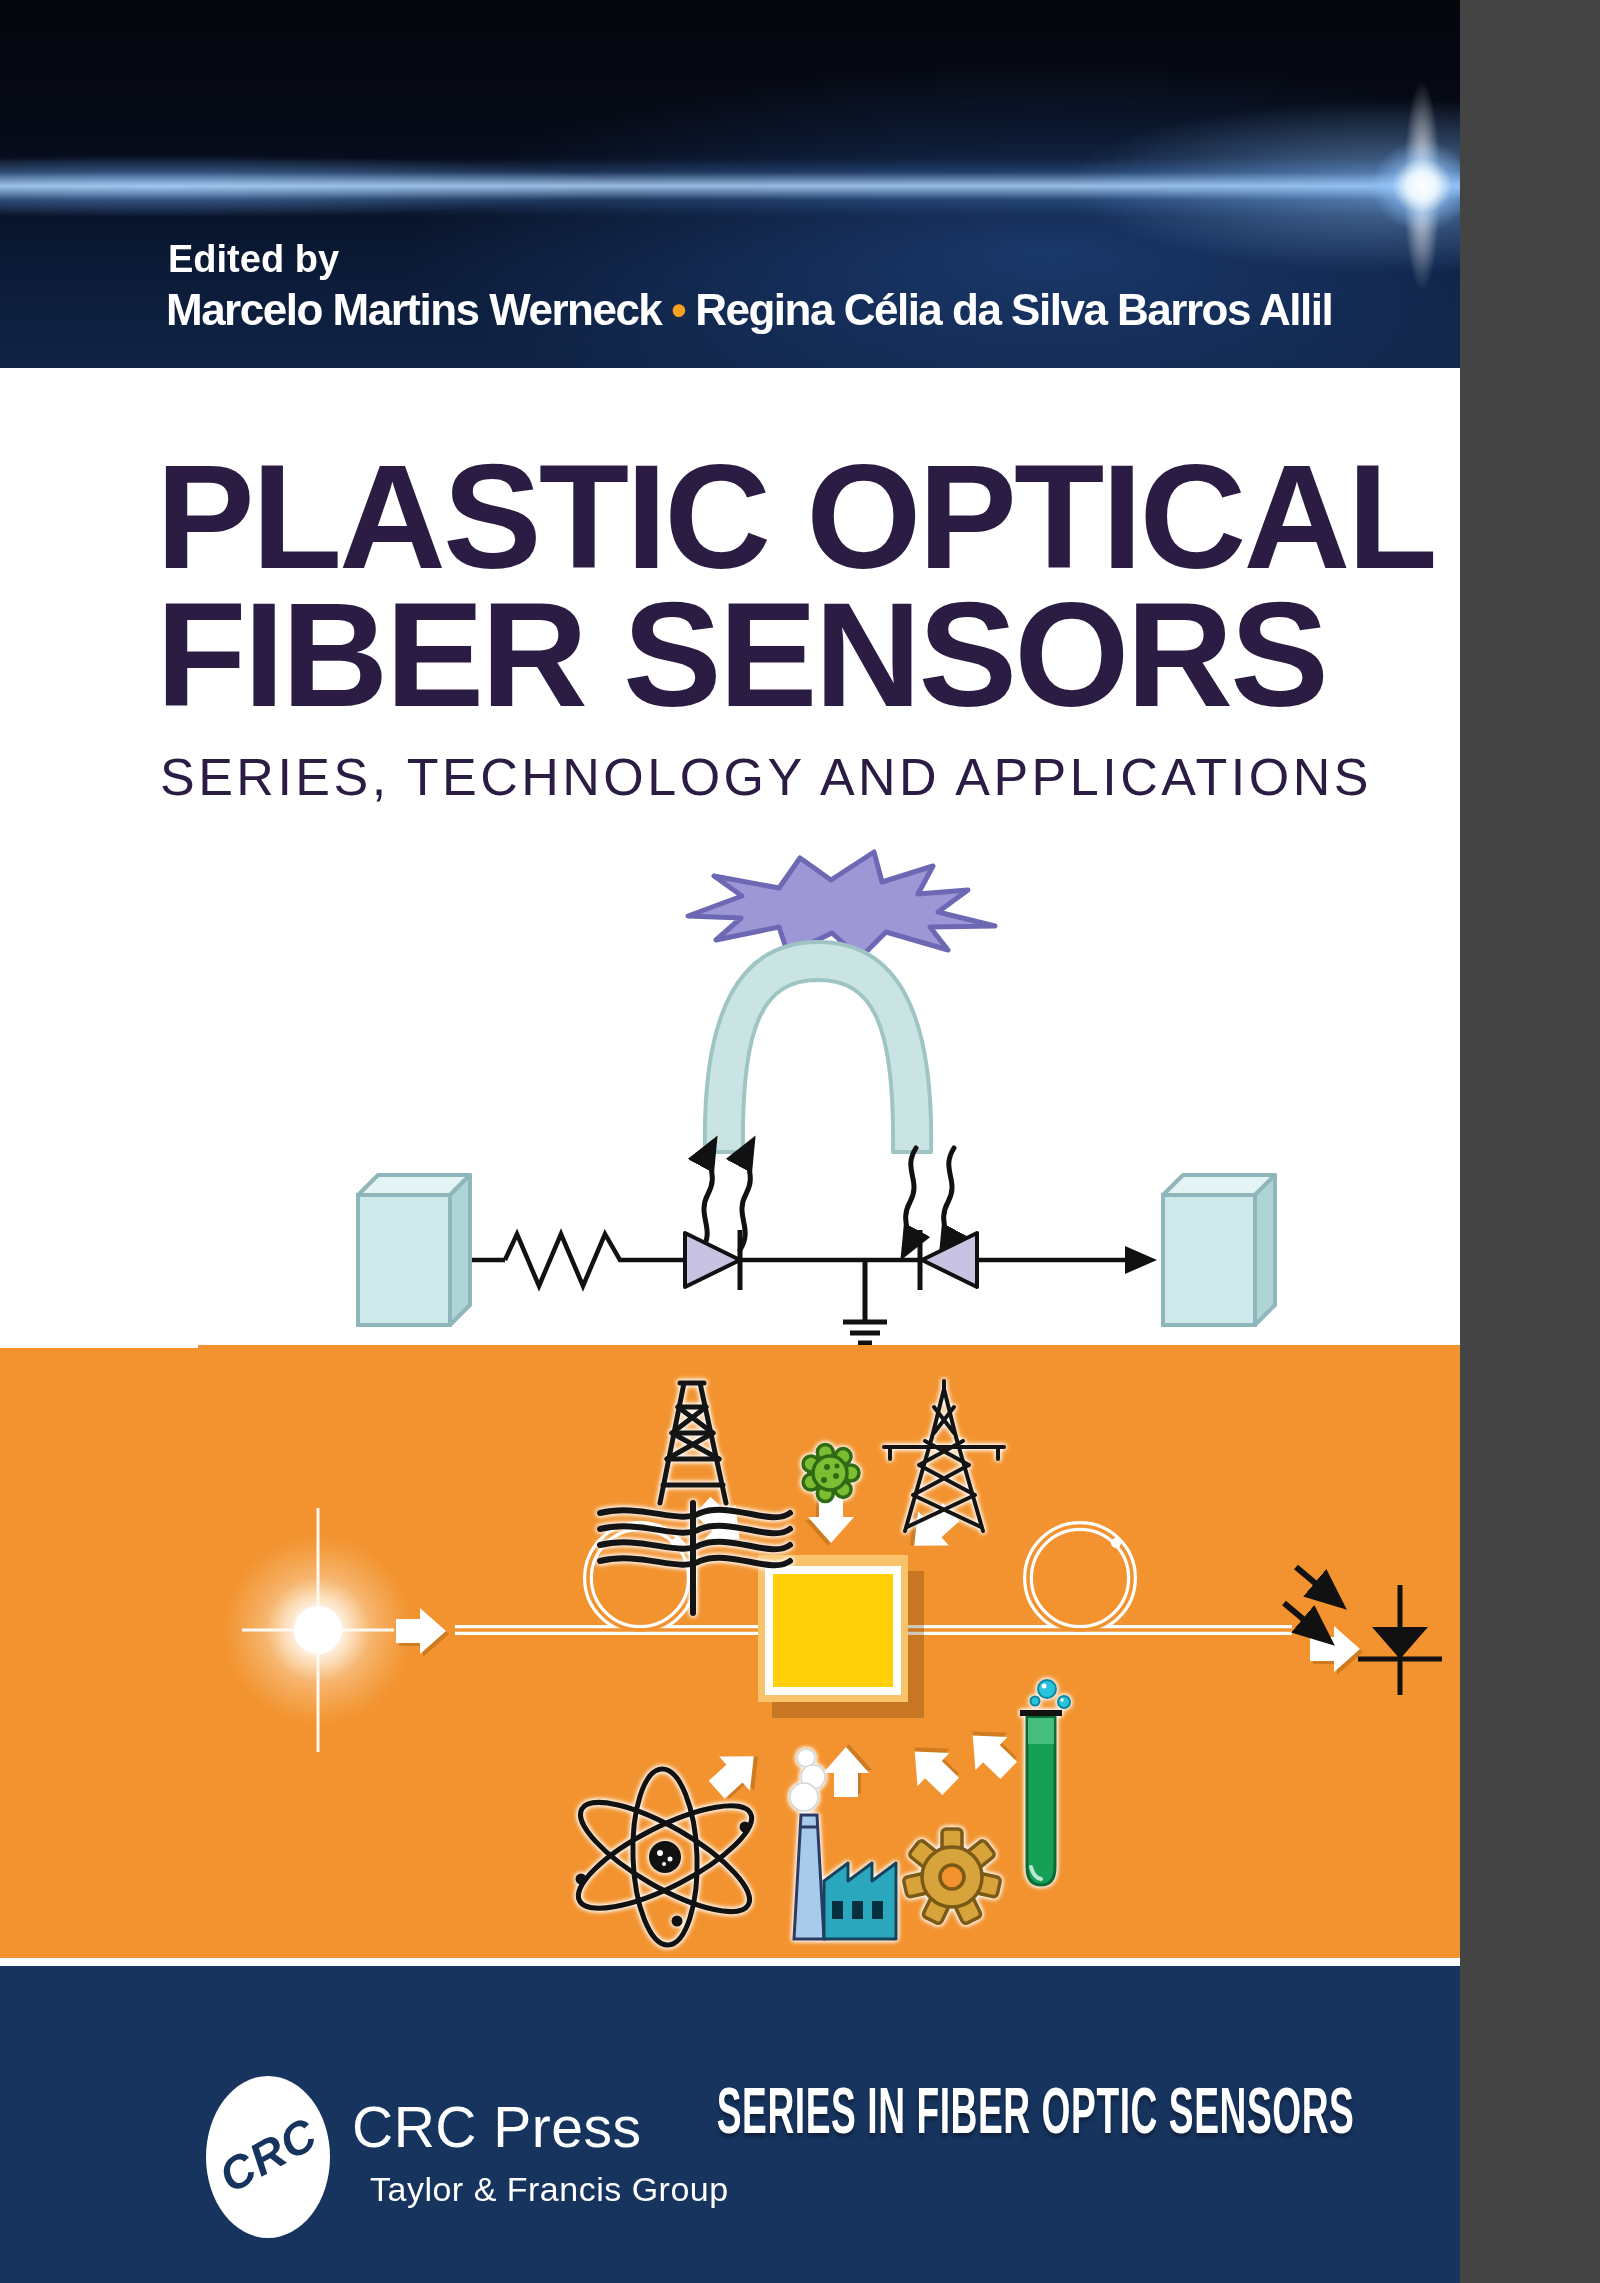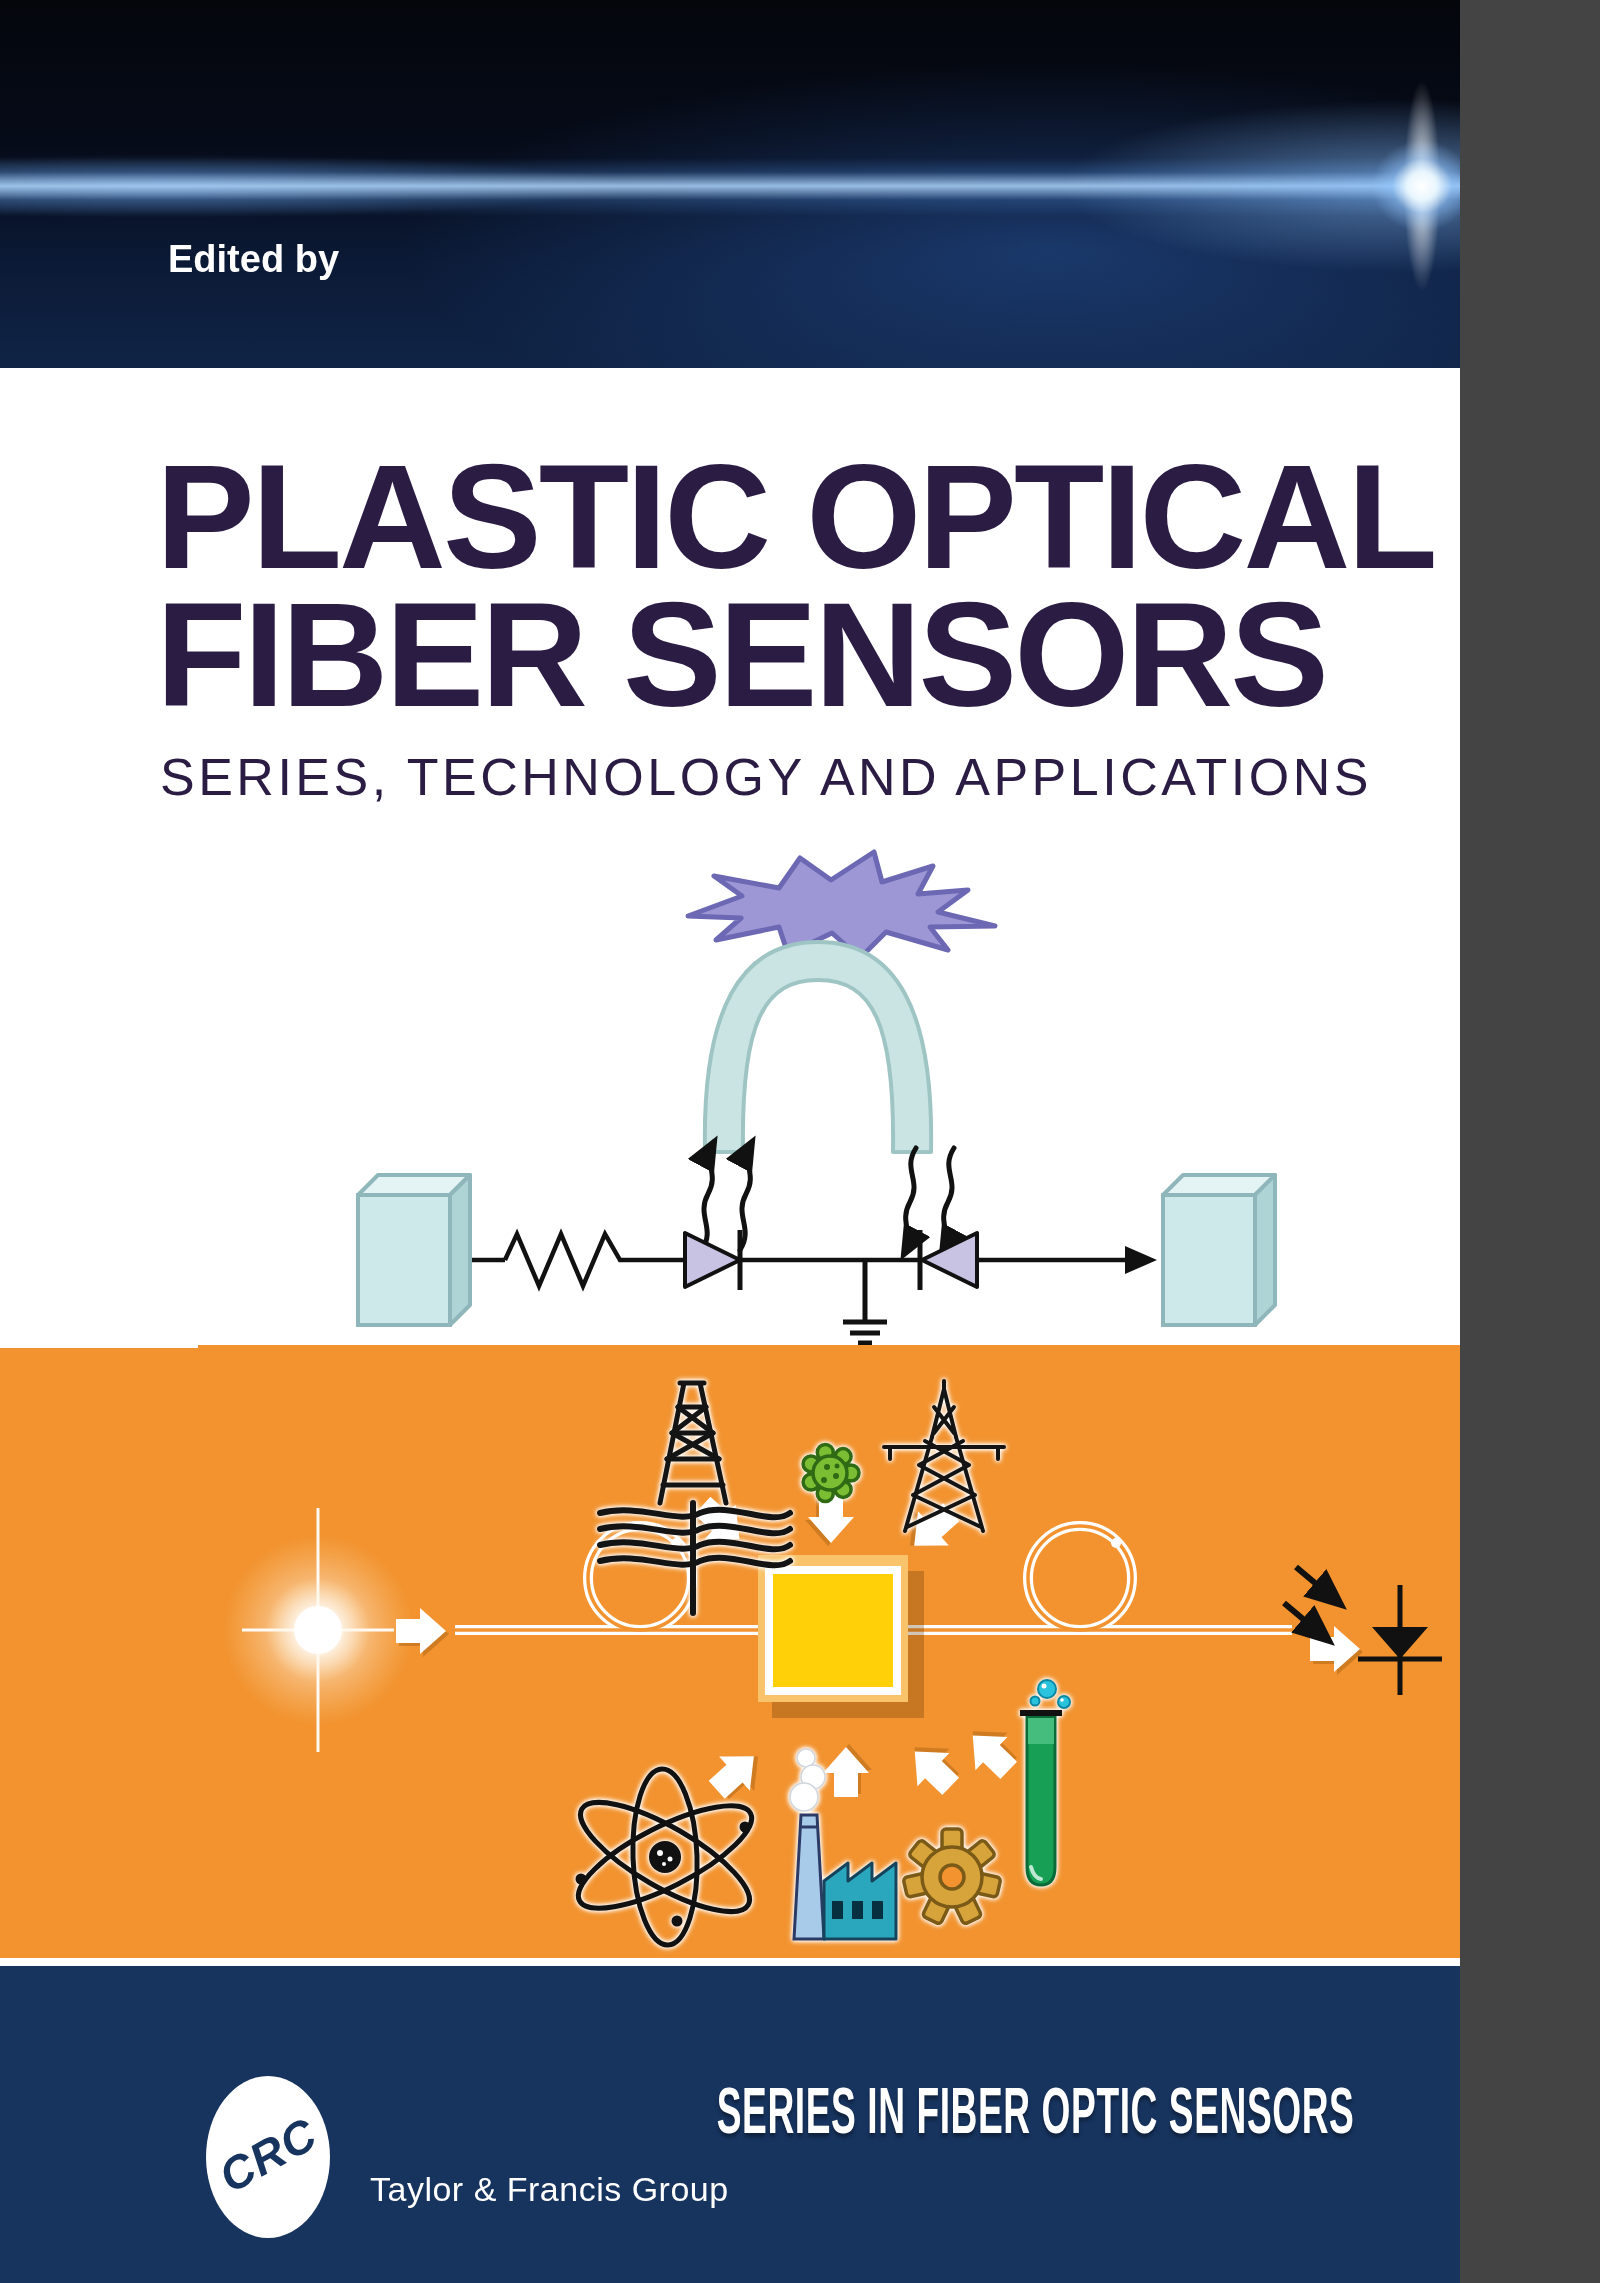"Marcelo Martins Werneck • Regina" div.abs { html: none -> <div><span>Marcelo Martins Werneck</span><span>•</span><span>Regina Célia da Silva Barros Allil</span></div> }
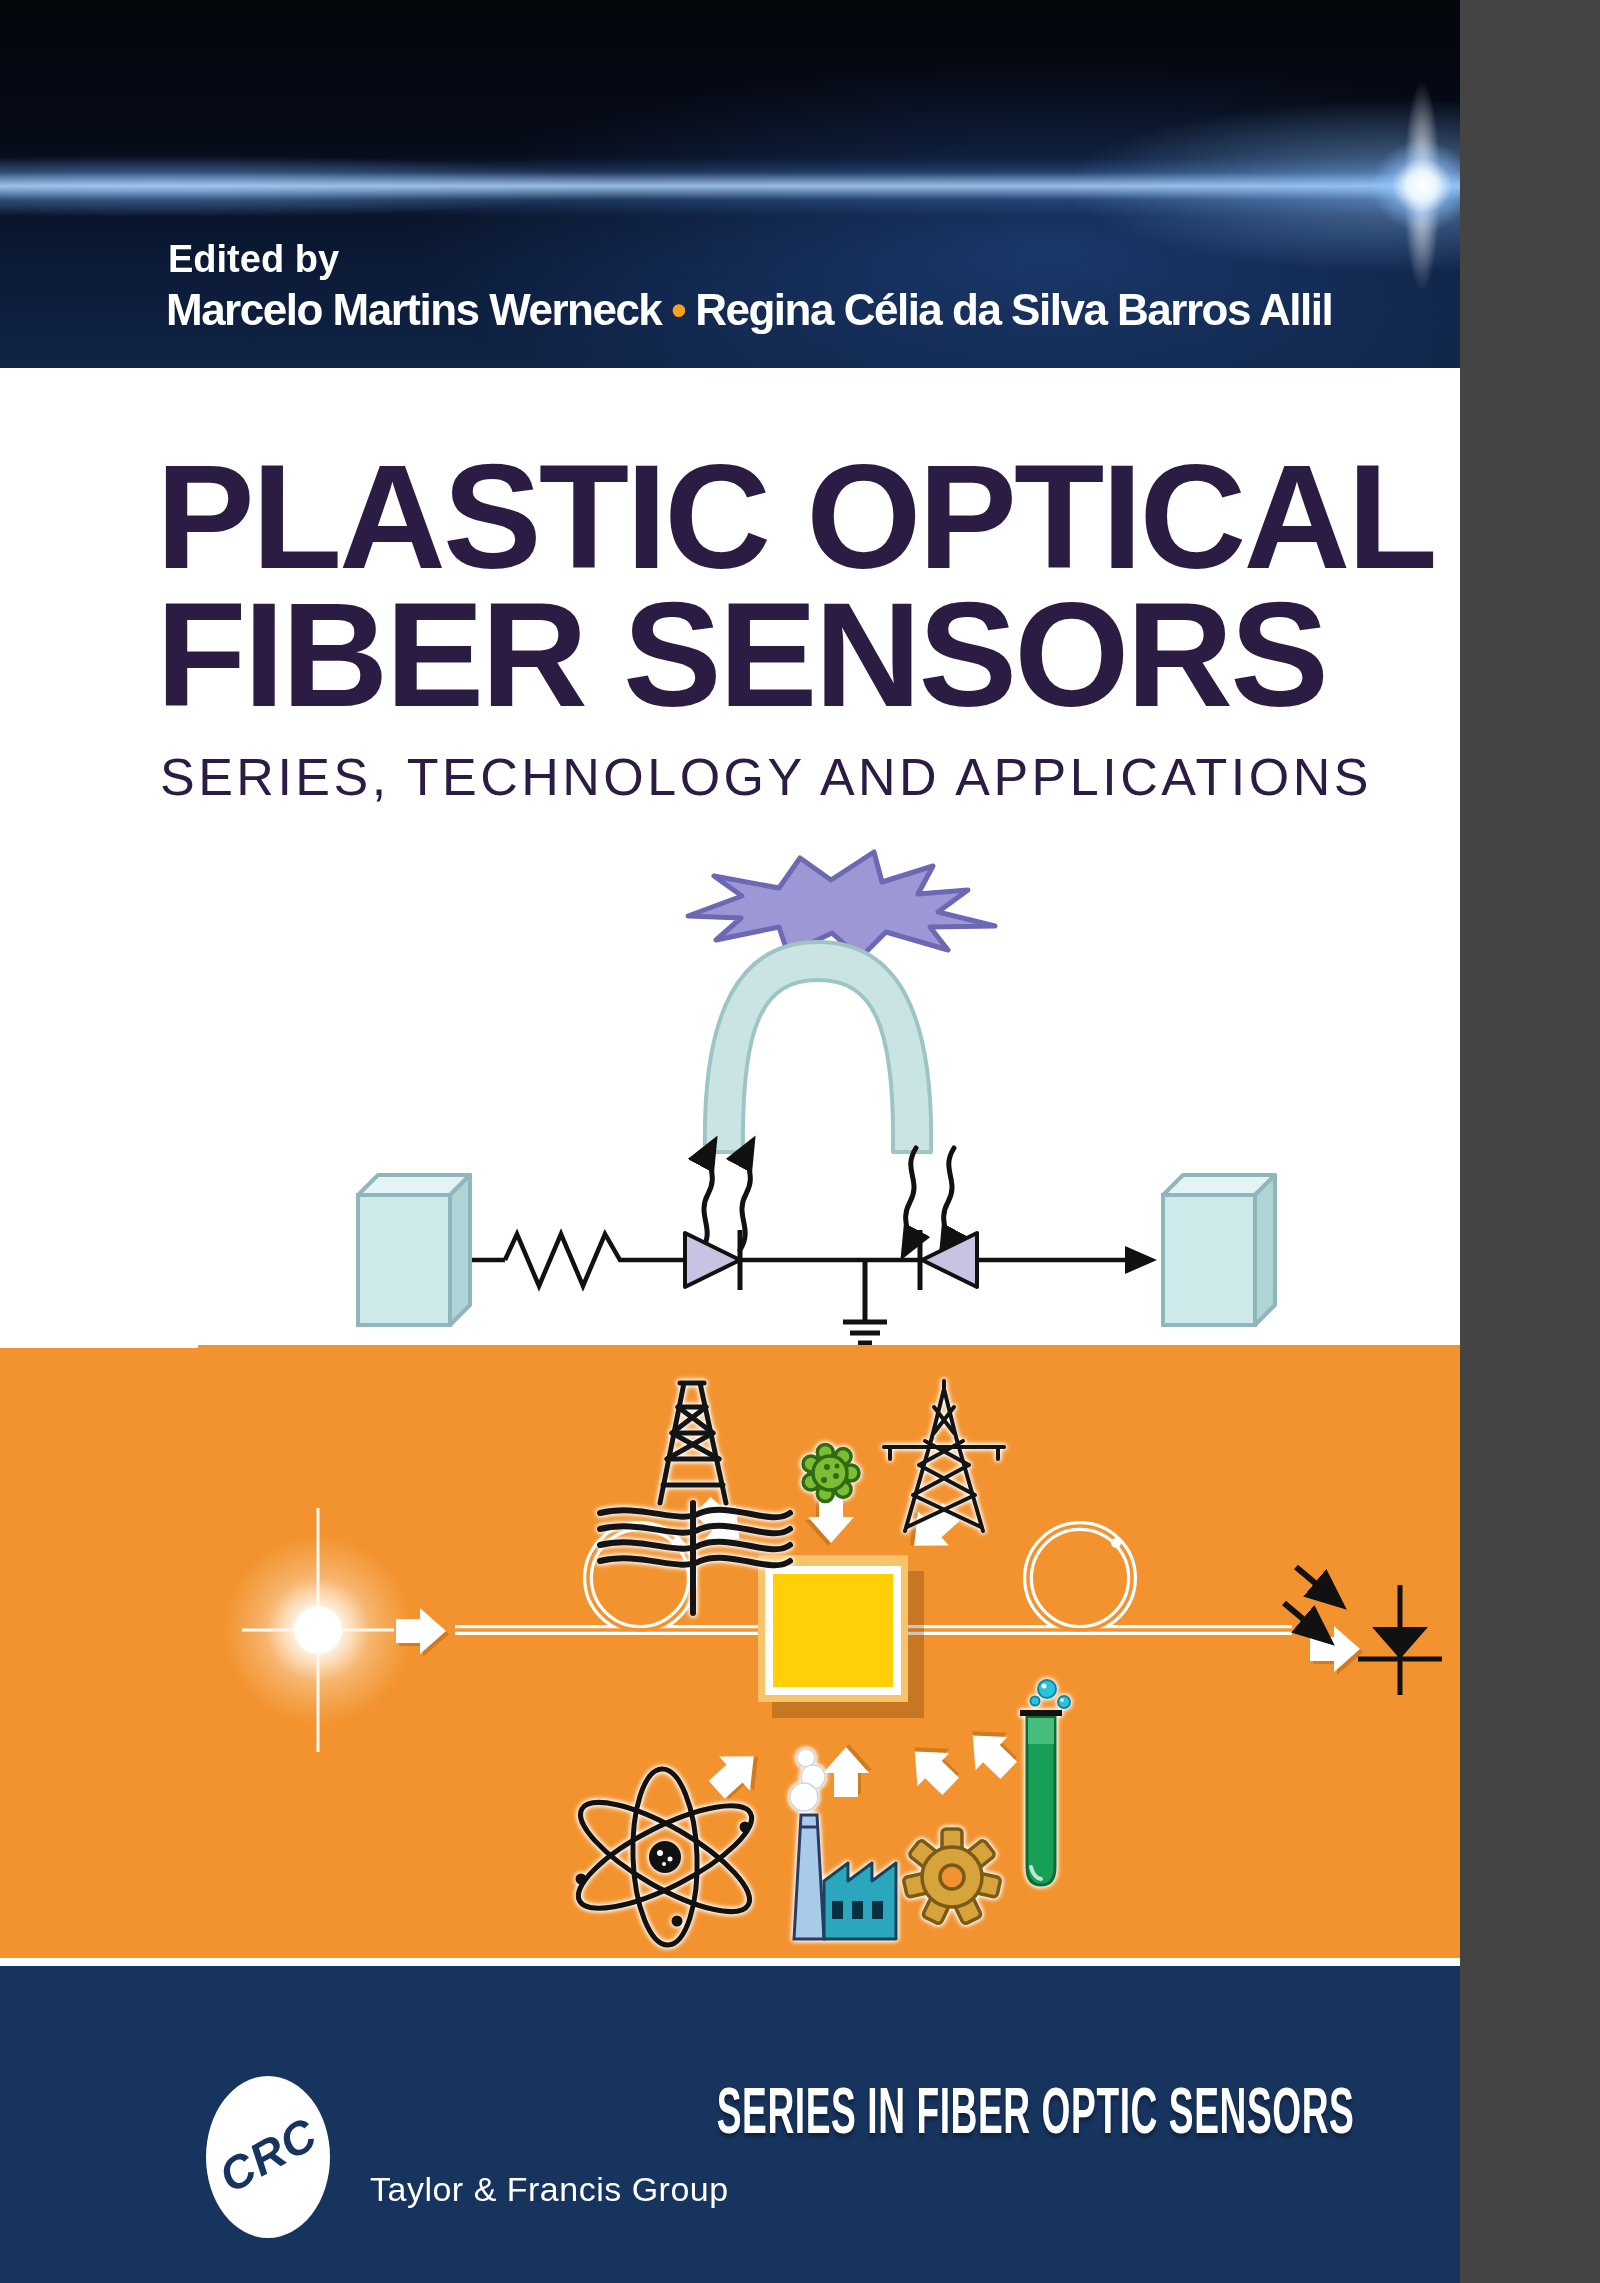"CRC Press" div.abs { html: none -> <div>CRC Press</div> }
